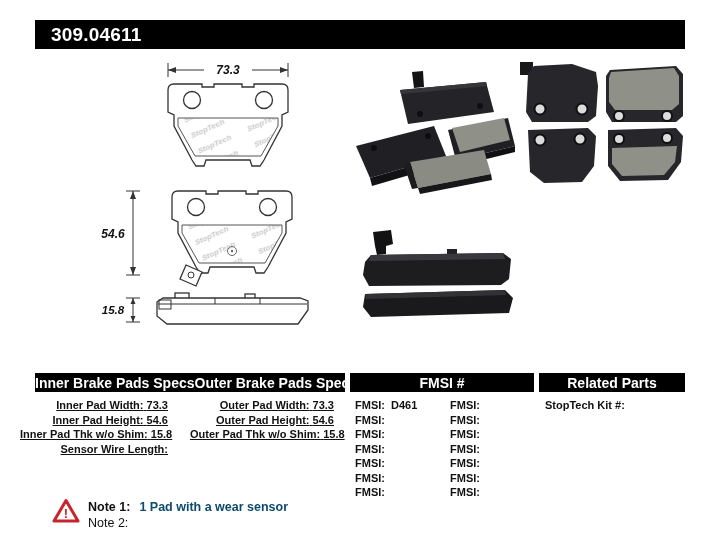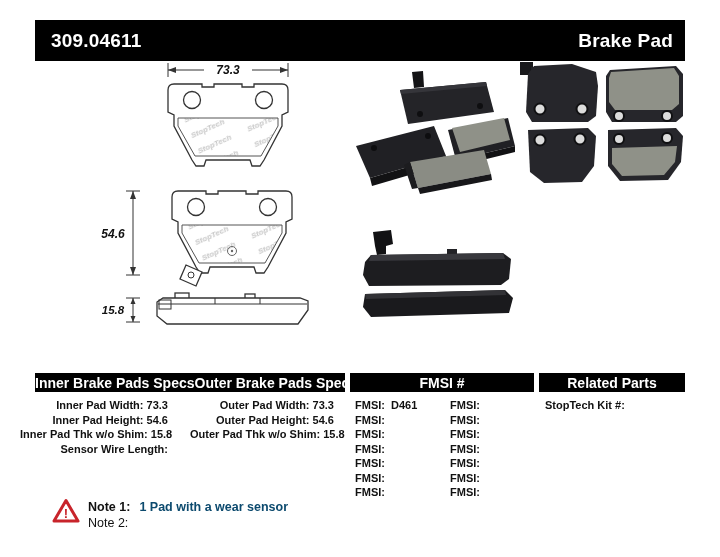"309.04611" .hdr-bar { height: 41px -> 29px }
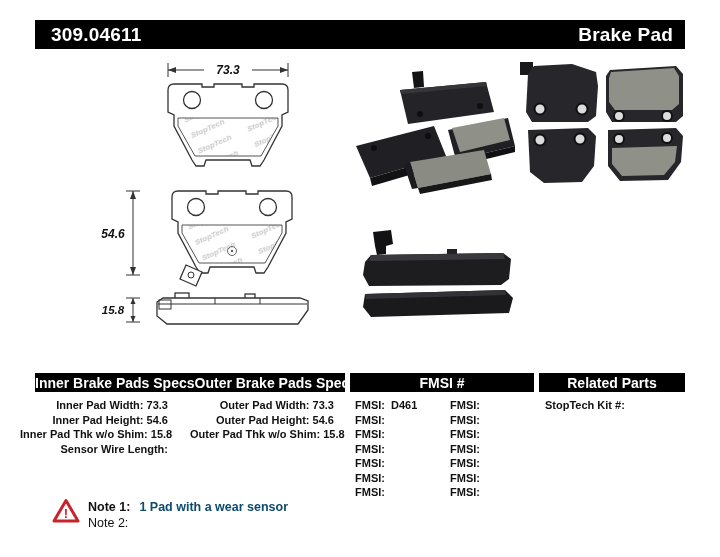"Brake Pad" span.pt { html: <span>Brake Pad</span> -> none }
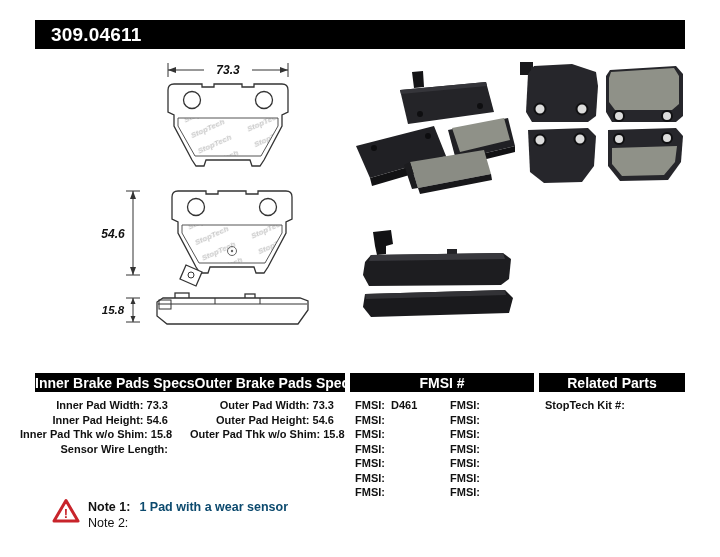"Inner Pad Width: 73.3" .spec-col .spec-row { text-decoration: none -> underline }
